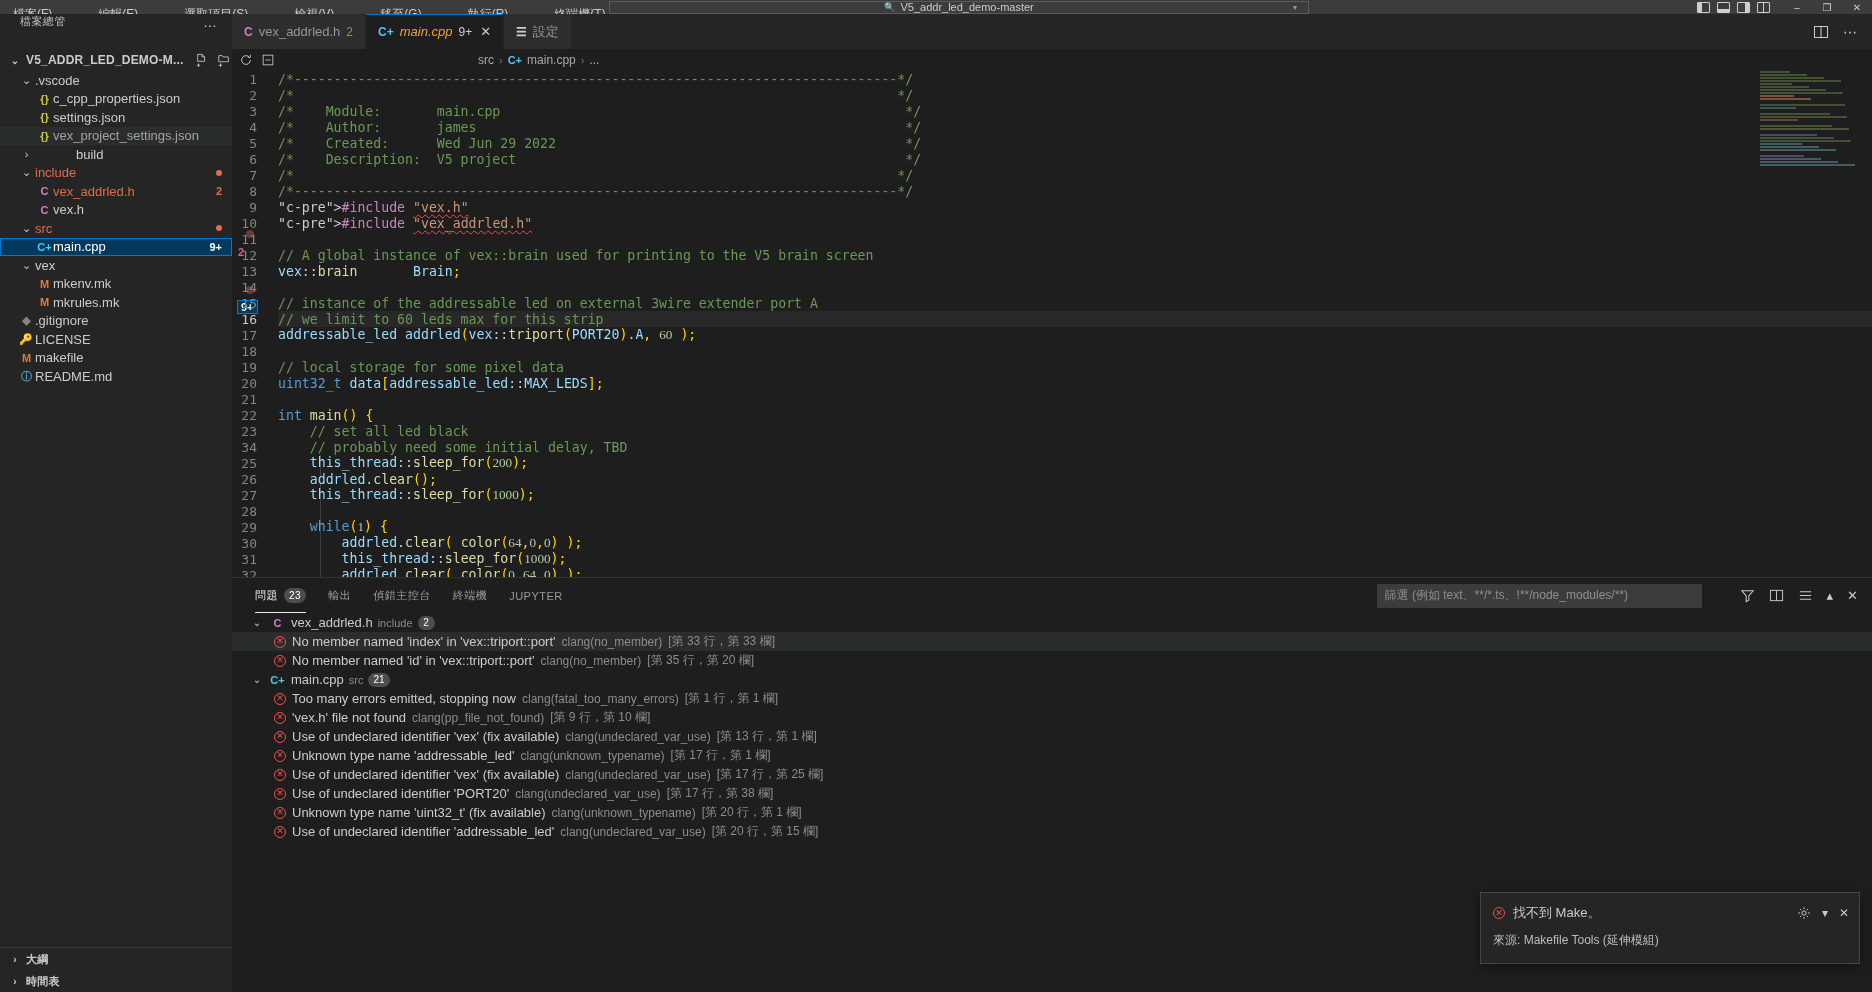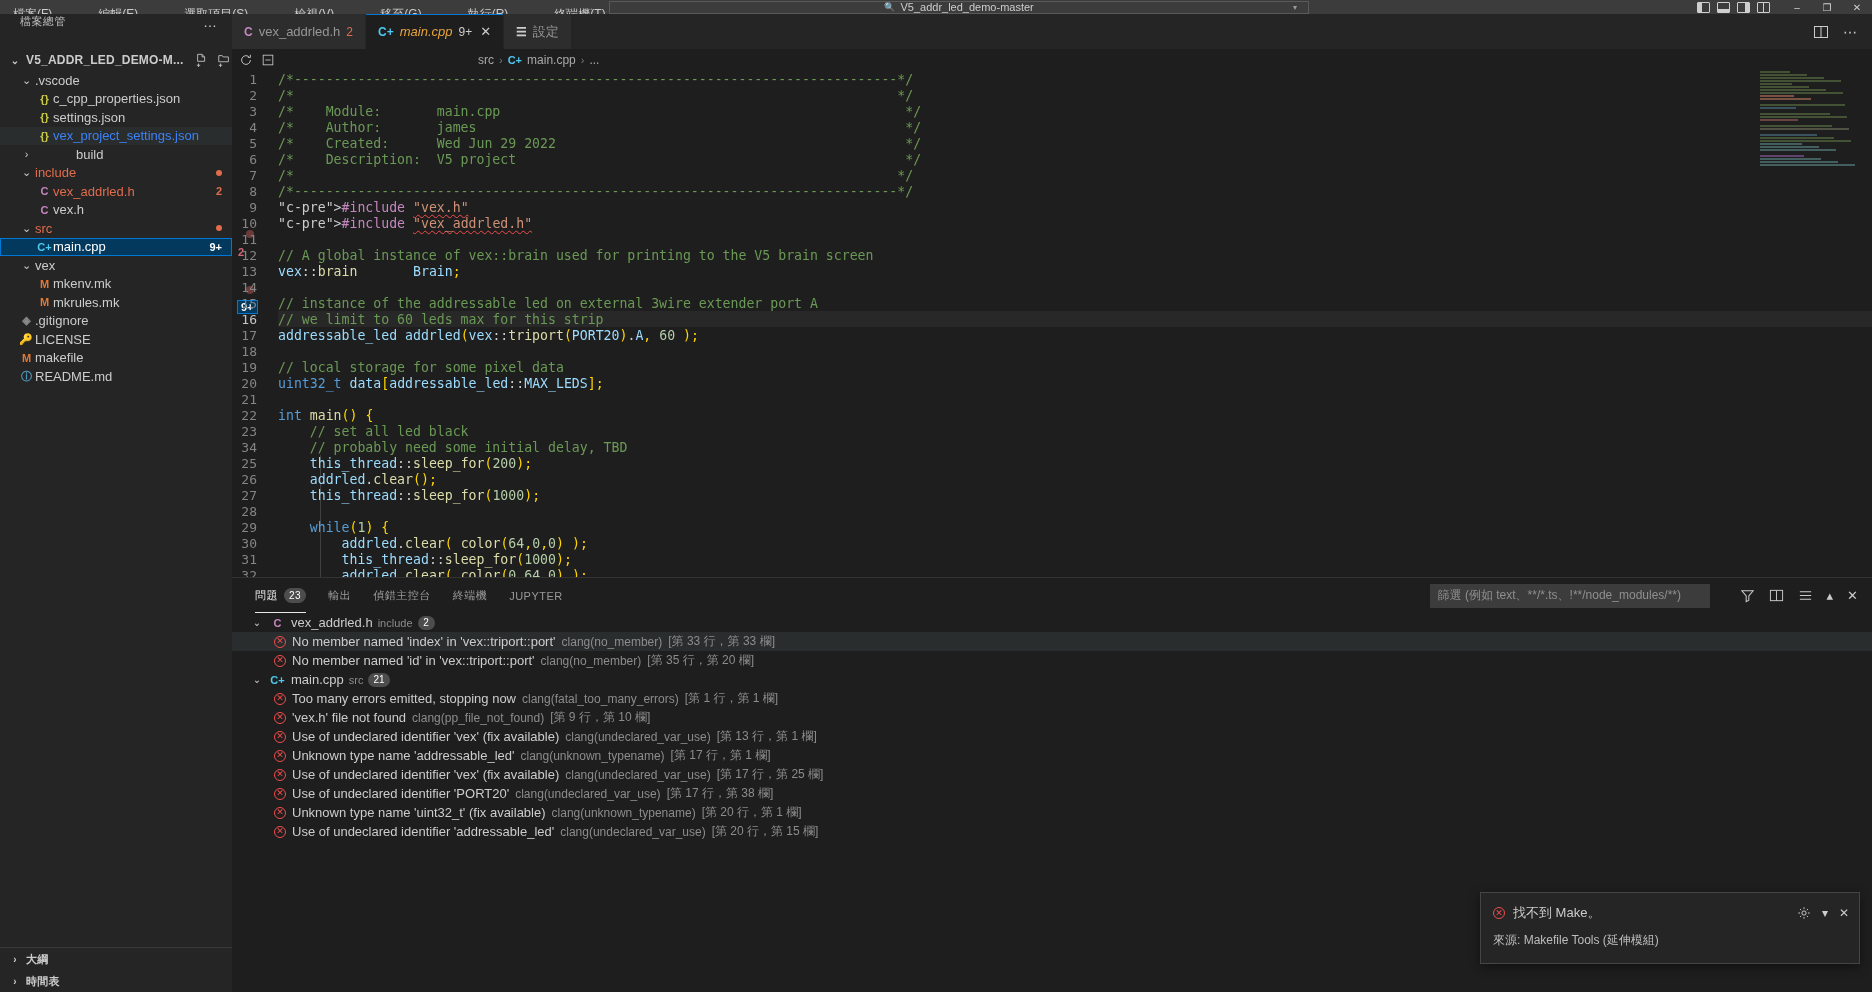"vex_project_settings.json" span.fname { color: #3b82f6 -> #a3a3a3 }
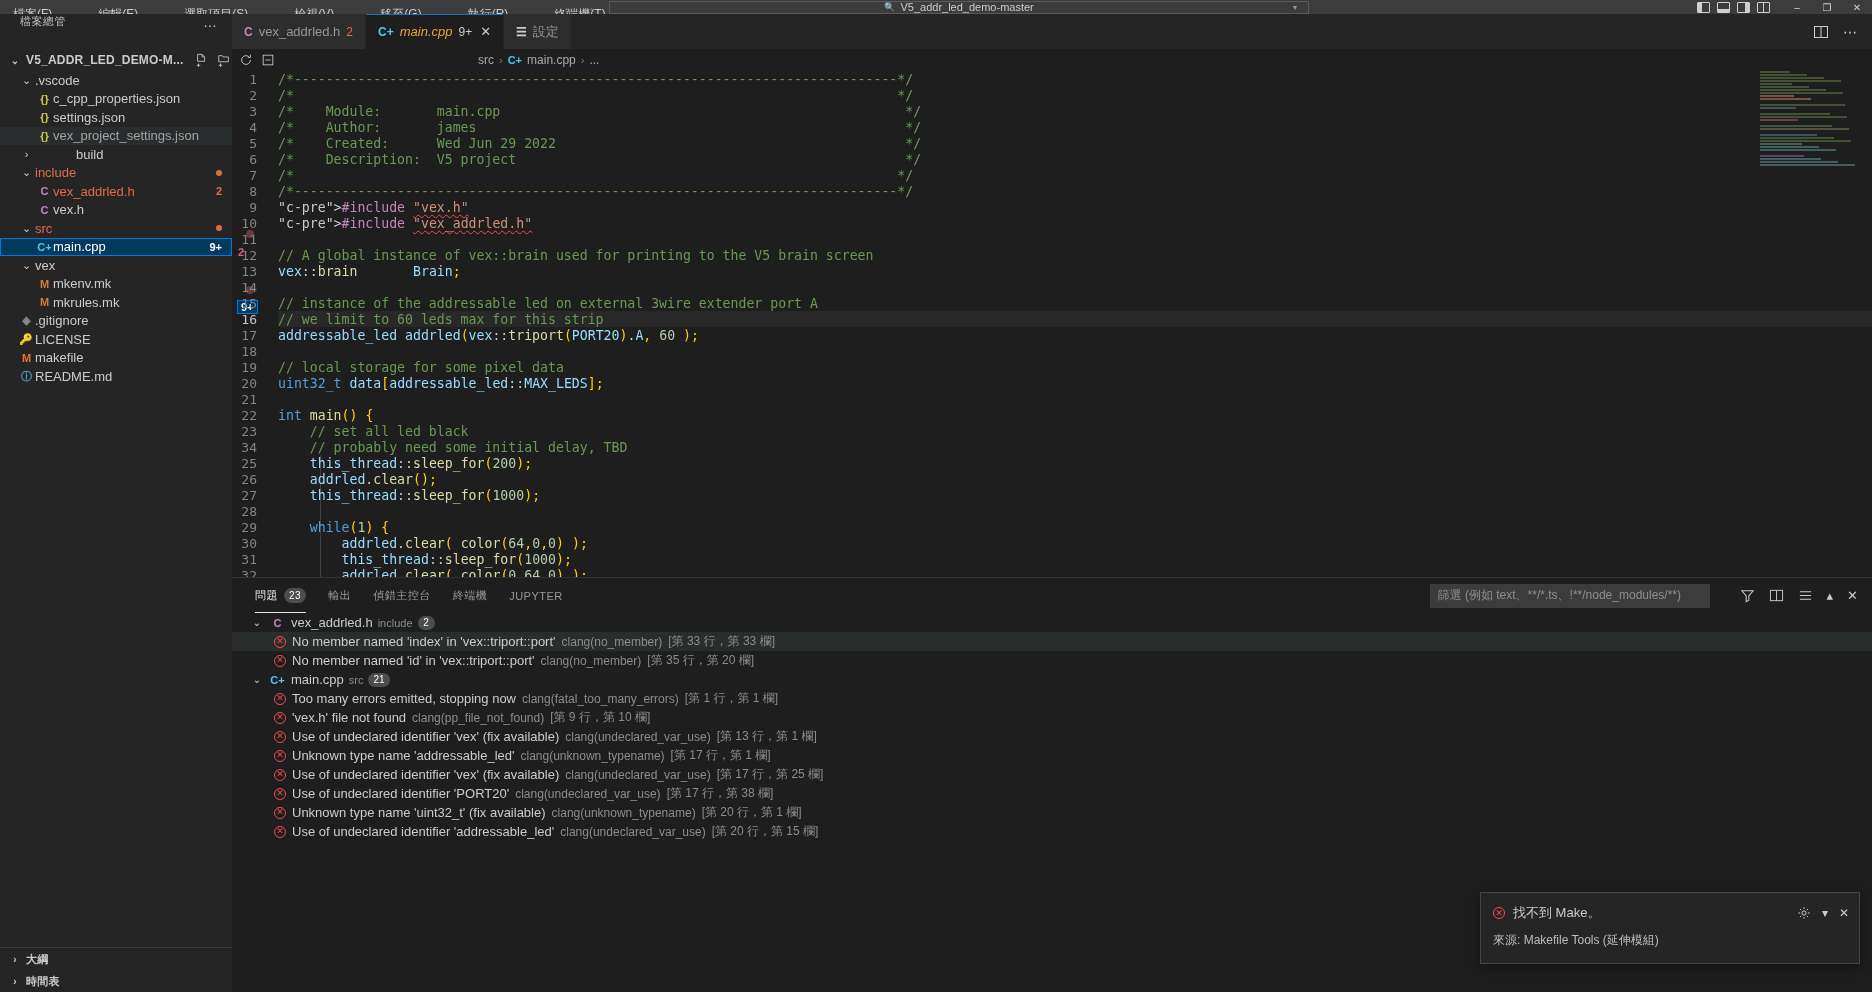"60" .c-num { font-family: none -> Liberation Serif, serif }
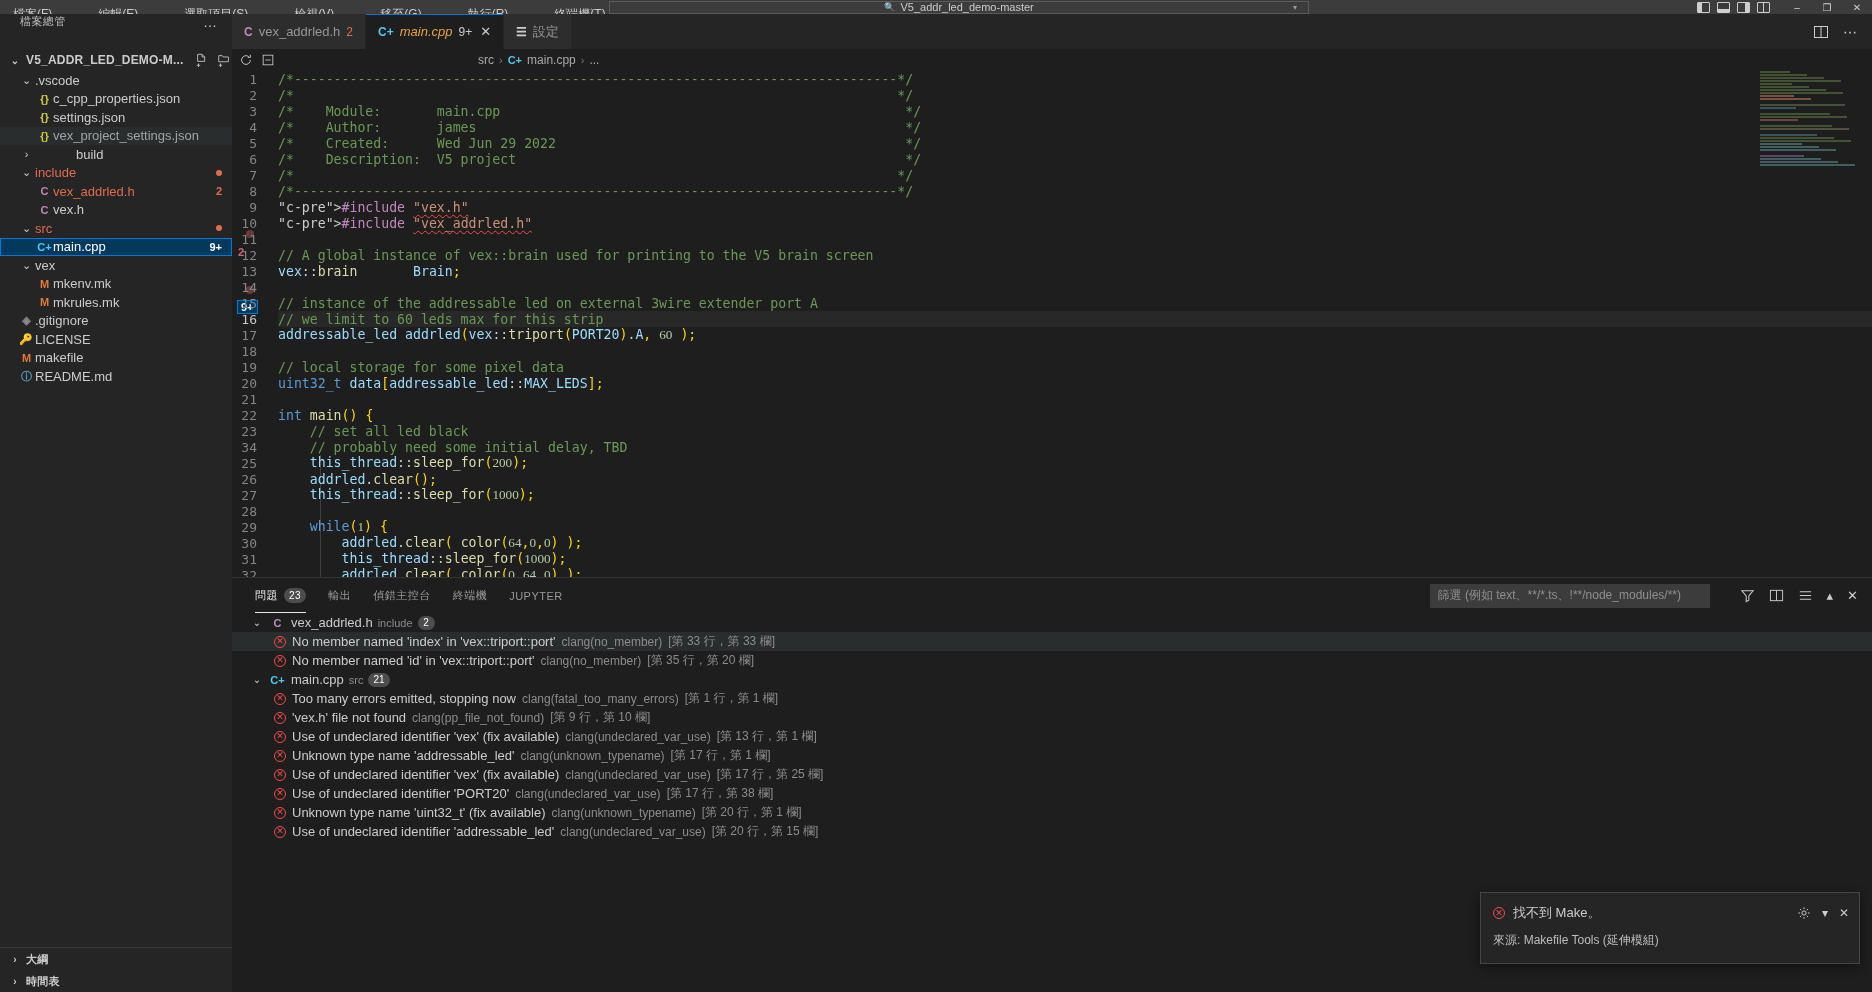"篩選 (例如 text、**/*.ts、!**/node_modules/**)" .filter-box { margin-right: 16px -> 24px; width: 280px -> 325px }
